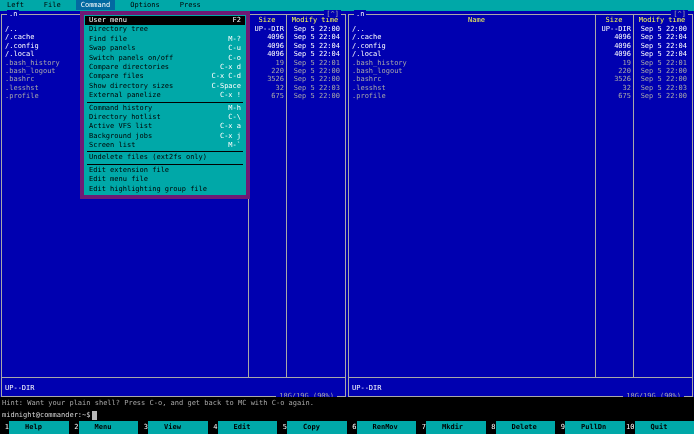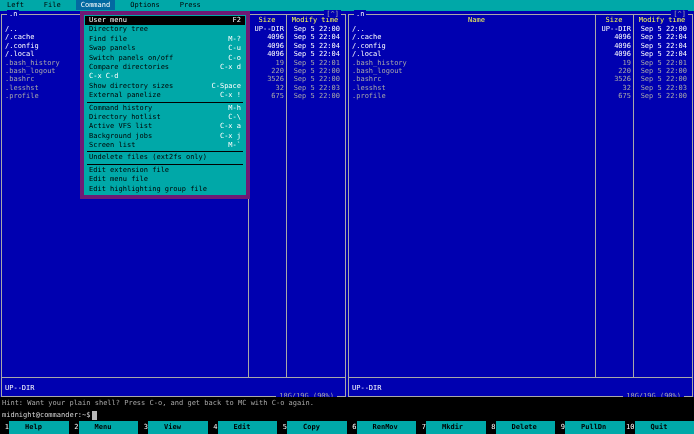"Compare files" span.dlabel { html: none -> <span>Compare files</span> }
